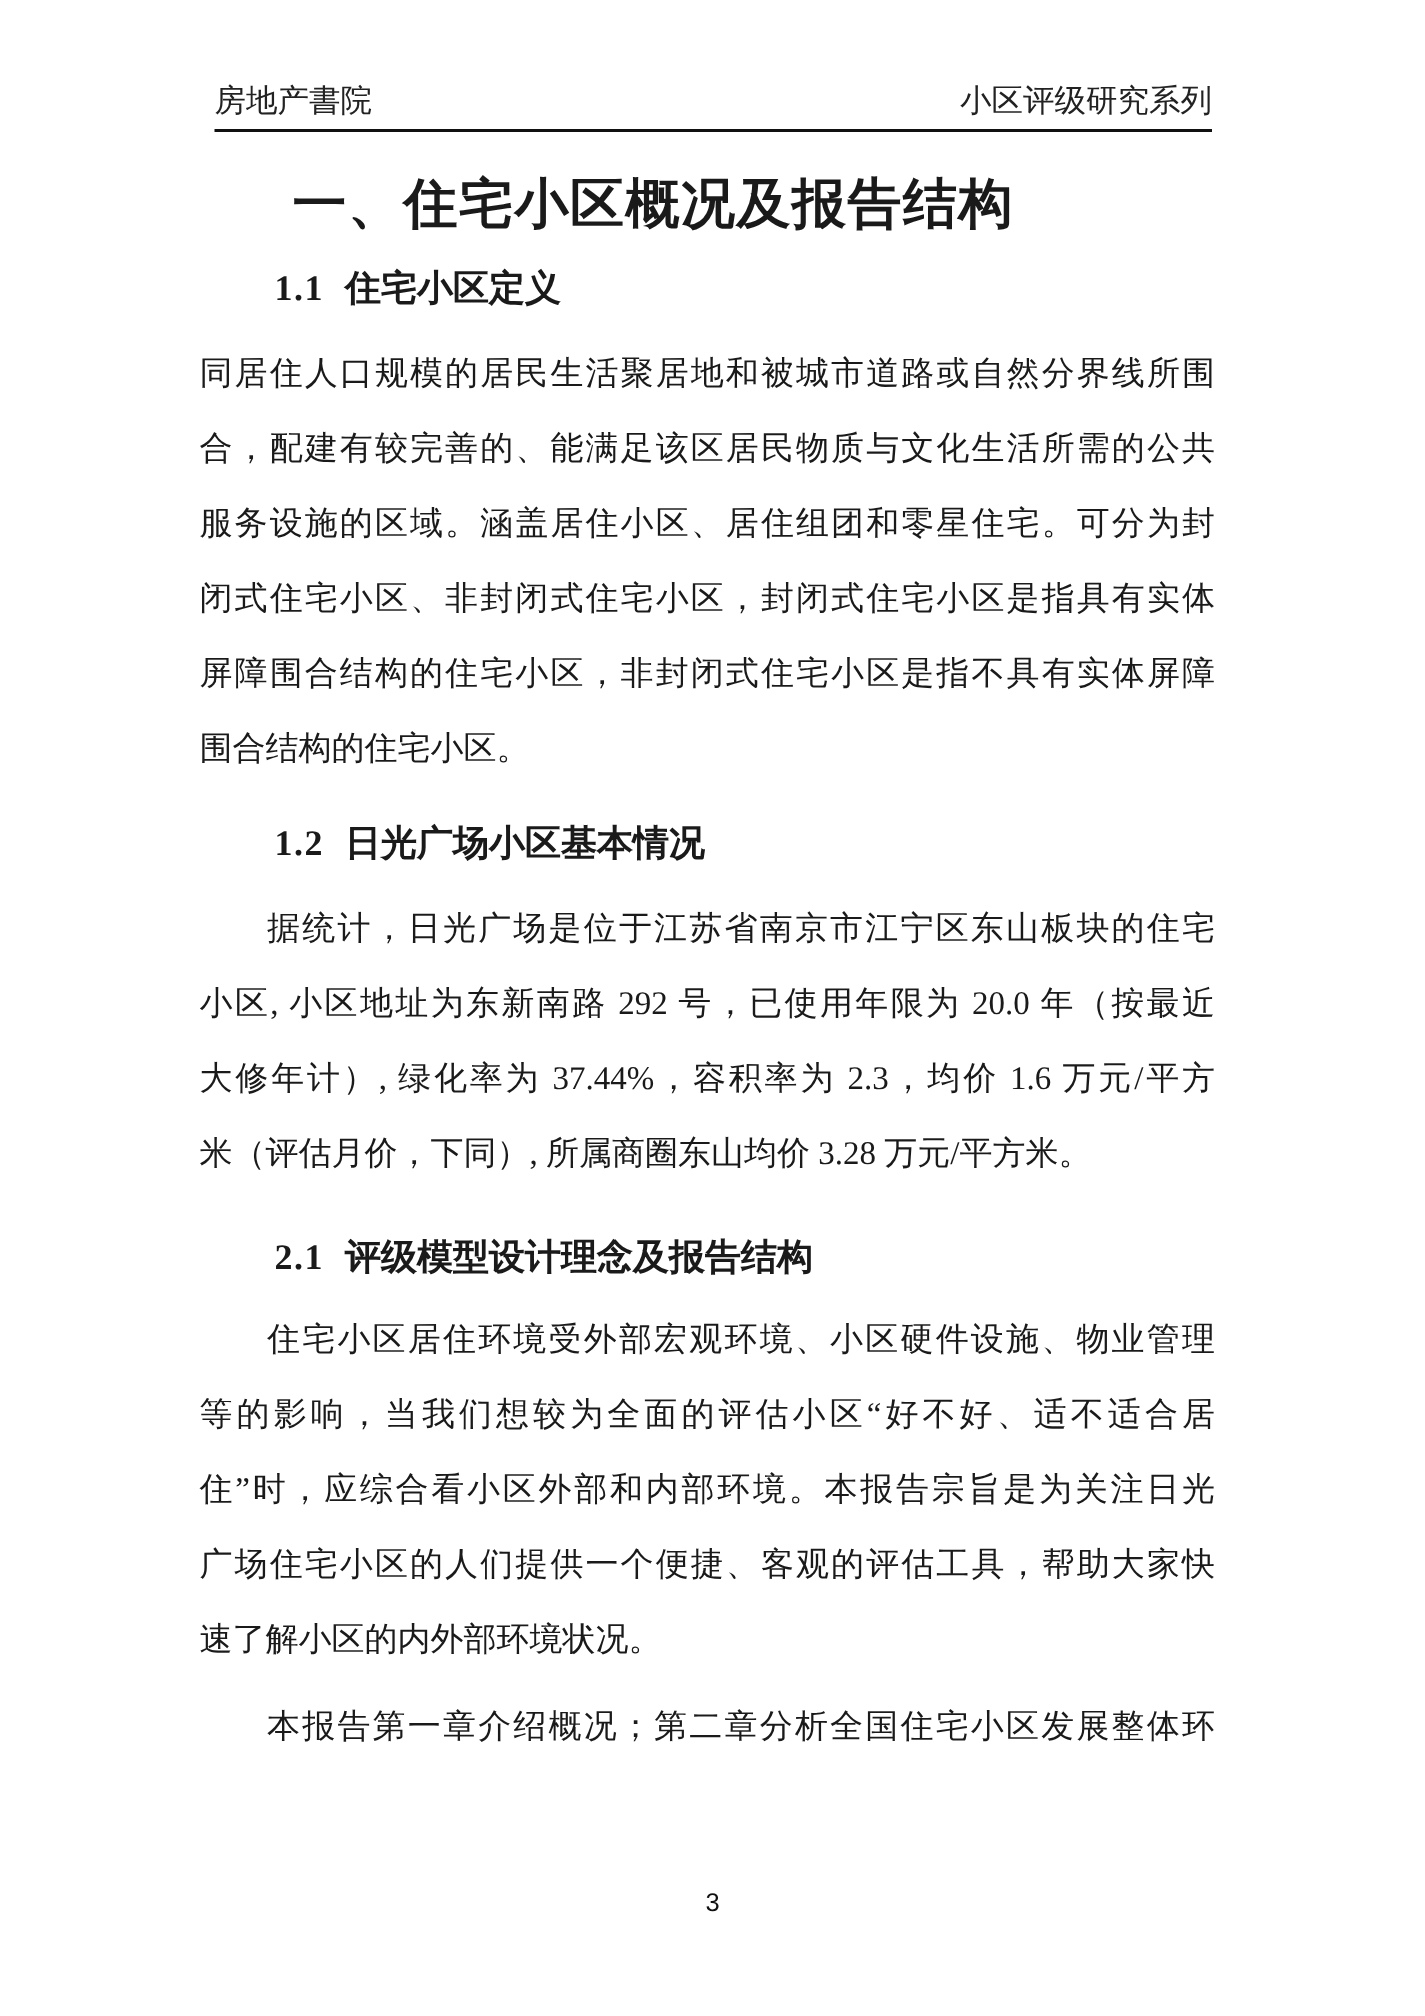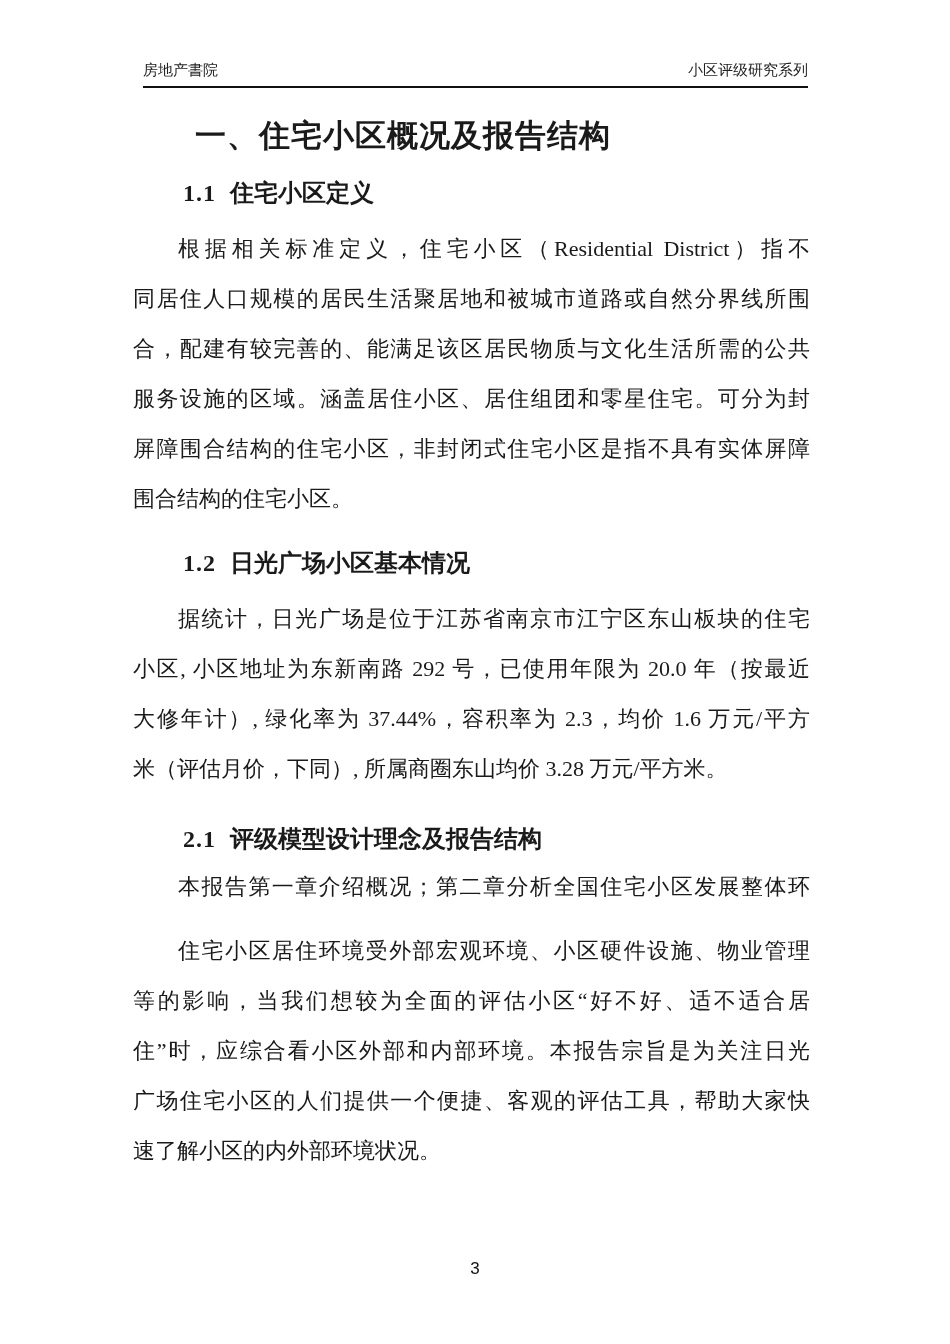"房地产書院" .doc-header { font-family: Liberation Serif, serif -> Liberation Mono, monospace; font-size: 15px -> 21px }
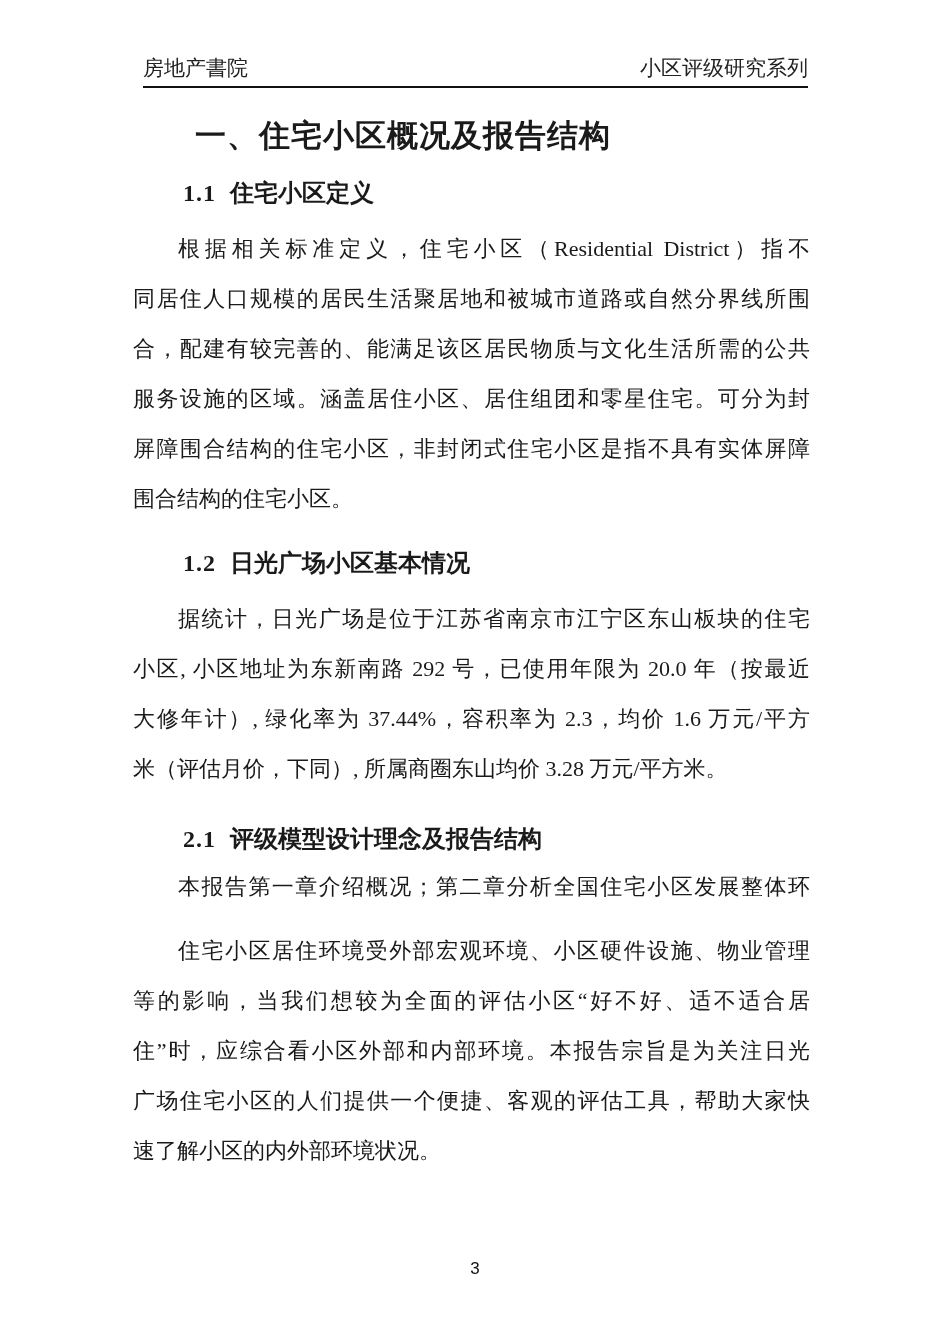"一、住宅小区概况及报告结构" .doc-title { font-size: 31px -> 36px }
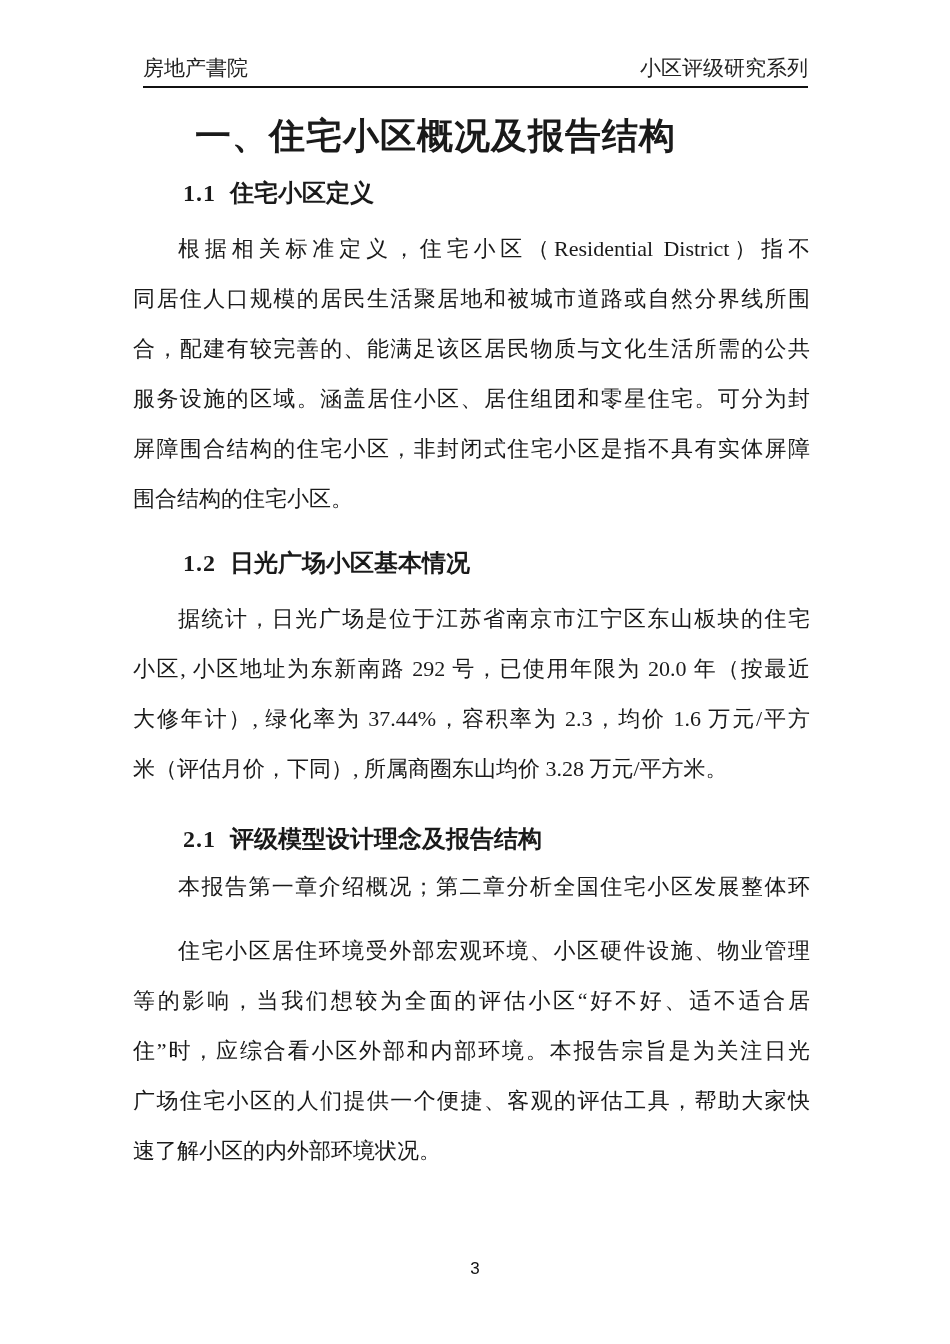"根据相关标准定义，住宅小区（Residential District）指不" div.ln { html: <div>根据相关标准定义，住宅小区（Residential District）指不</div> -> none }
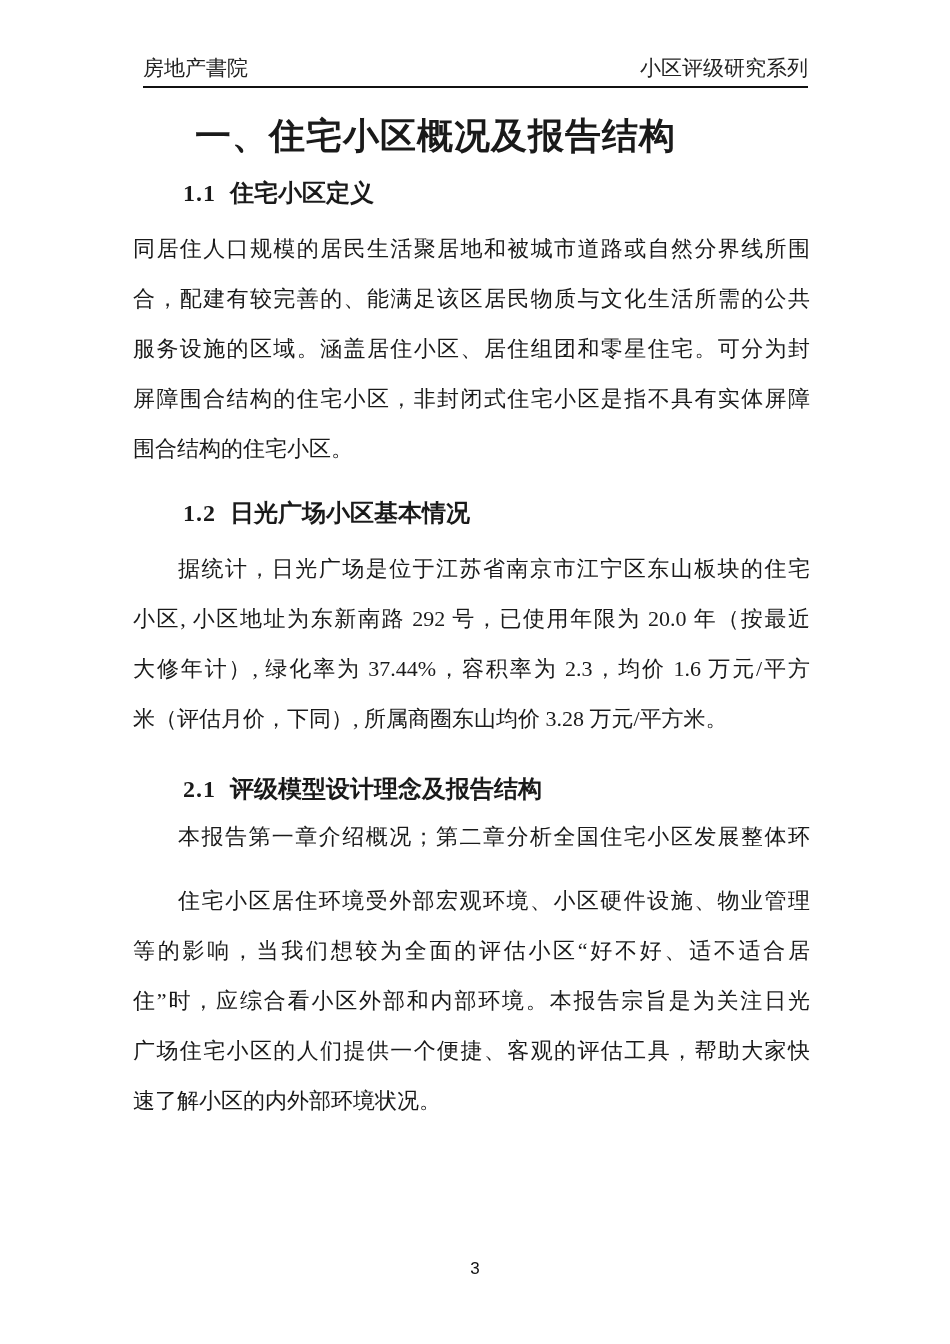"闭式住宅小区、非封闭式住宅小区，封闭式住宅小区是指具有实体" div.ln { html: none -> <div>闭式住宅小区、非封闭式住宅小区，封闭式住宅小区是指具有实体</div> }
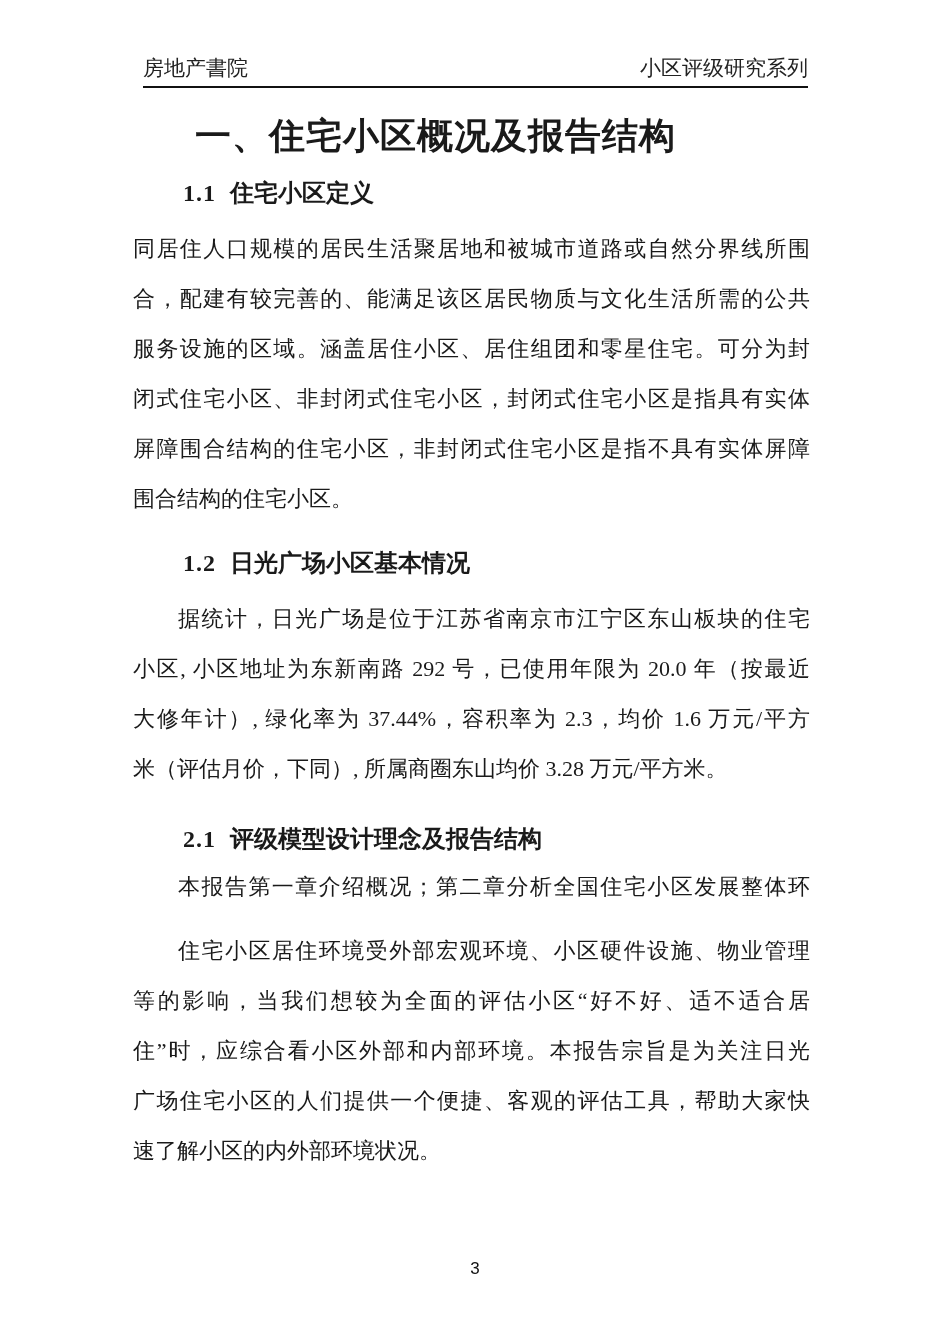"本报告第一章介绍概况；第二章分析全国住宅小区发展整体环" div.para { order: before "住宅小区居住环境受外部宏观环境、小区硬件设施、物业管理" -> after "住宅小区居住环境受外部宏观环境、小区硬件设施、物业管理" }
